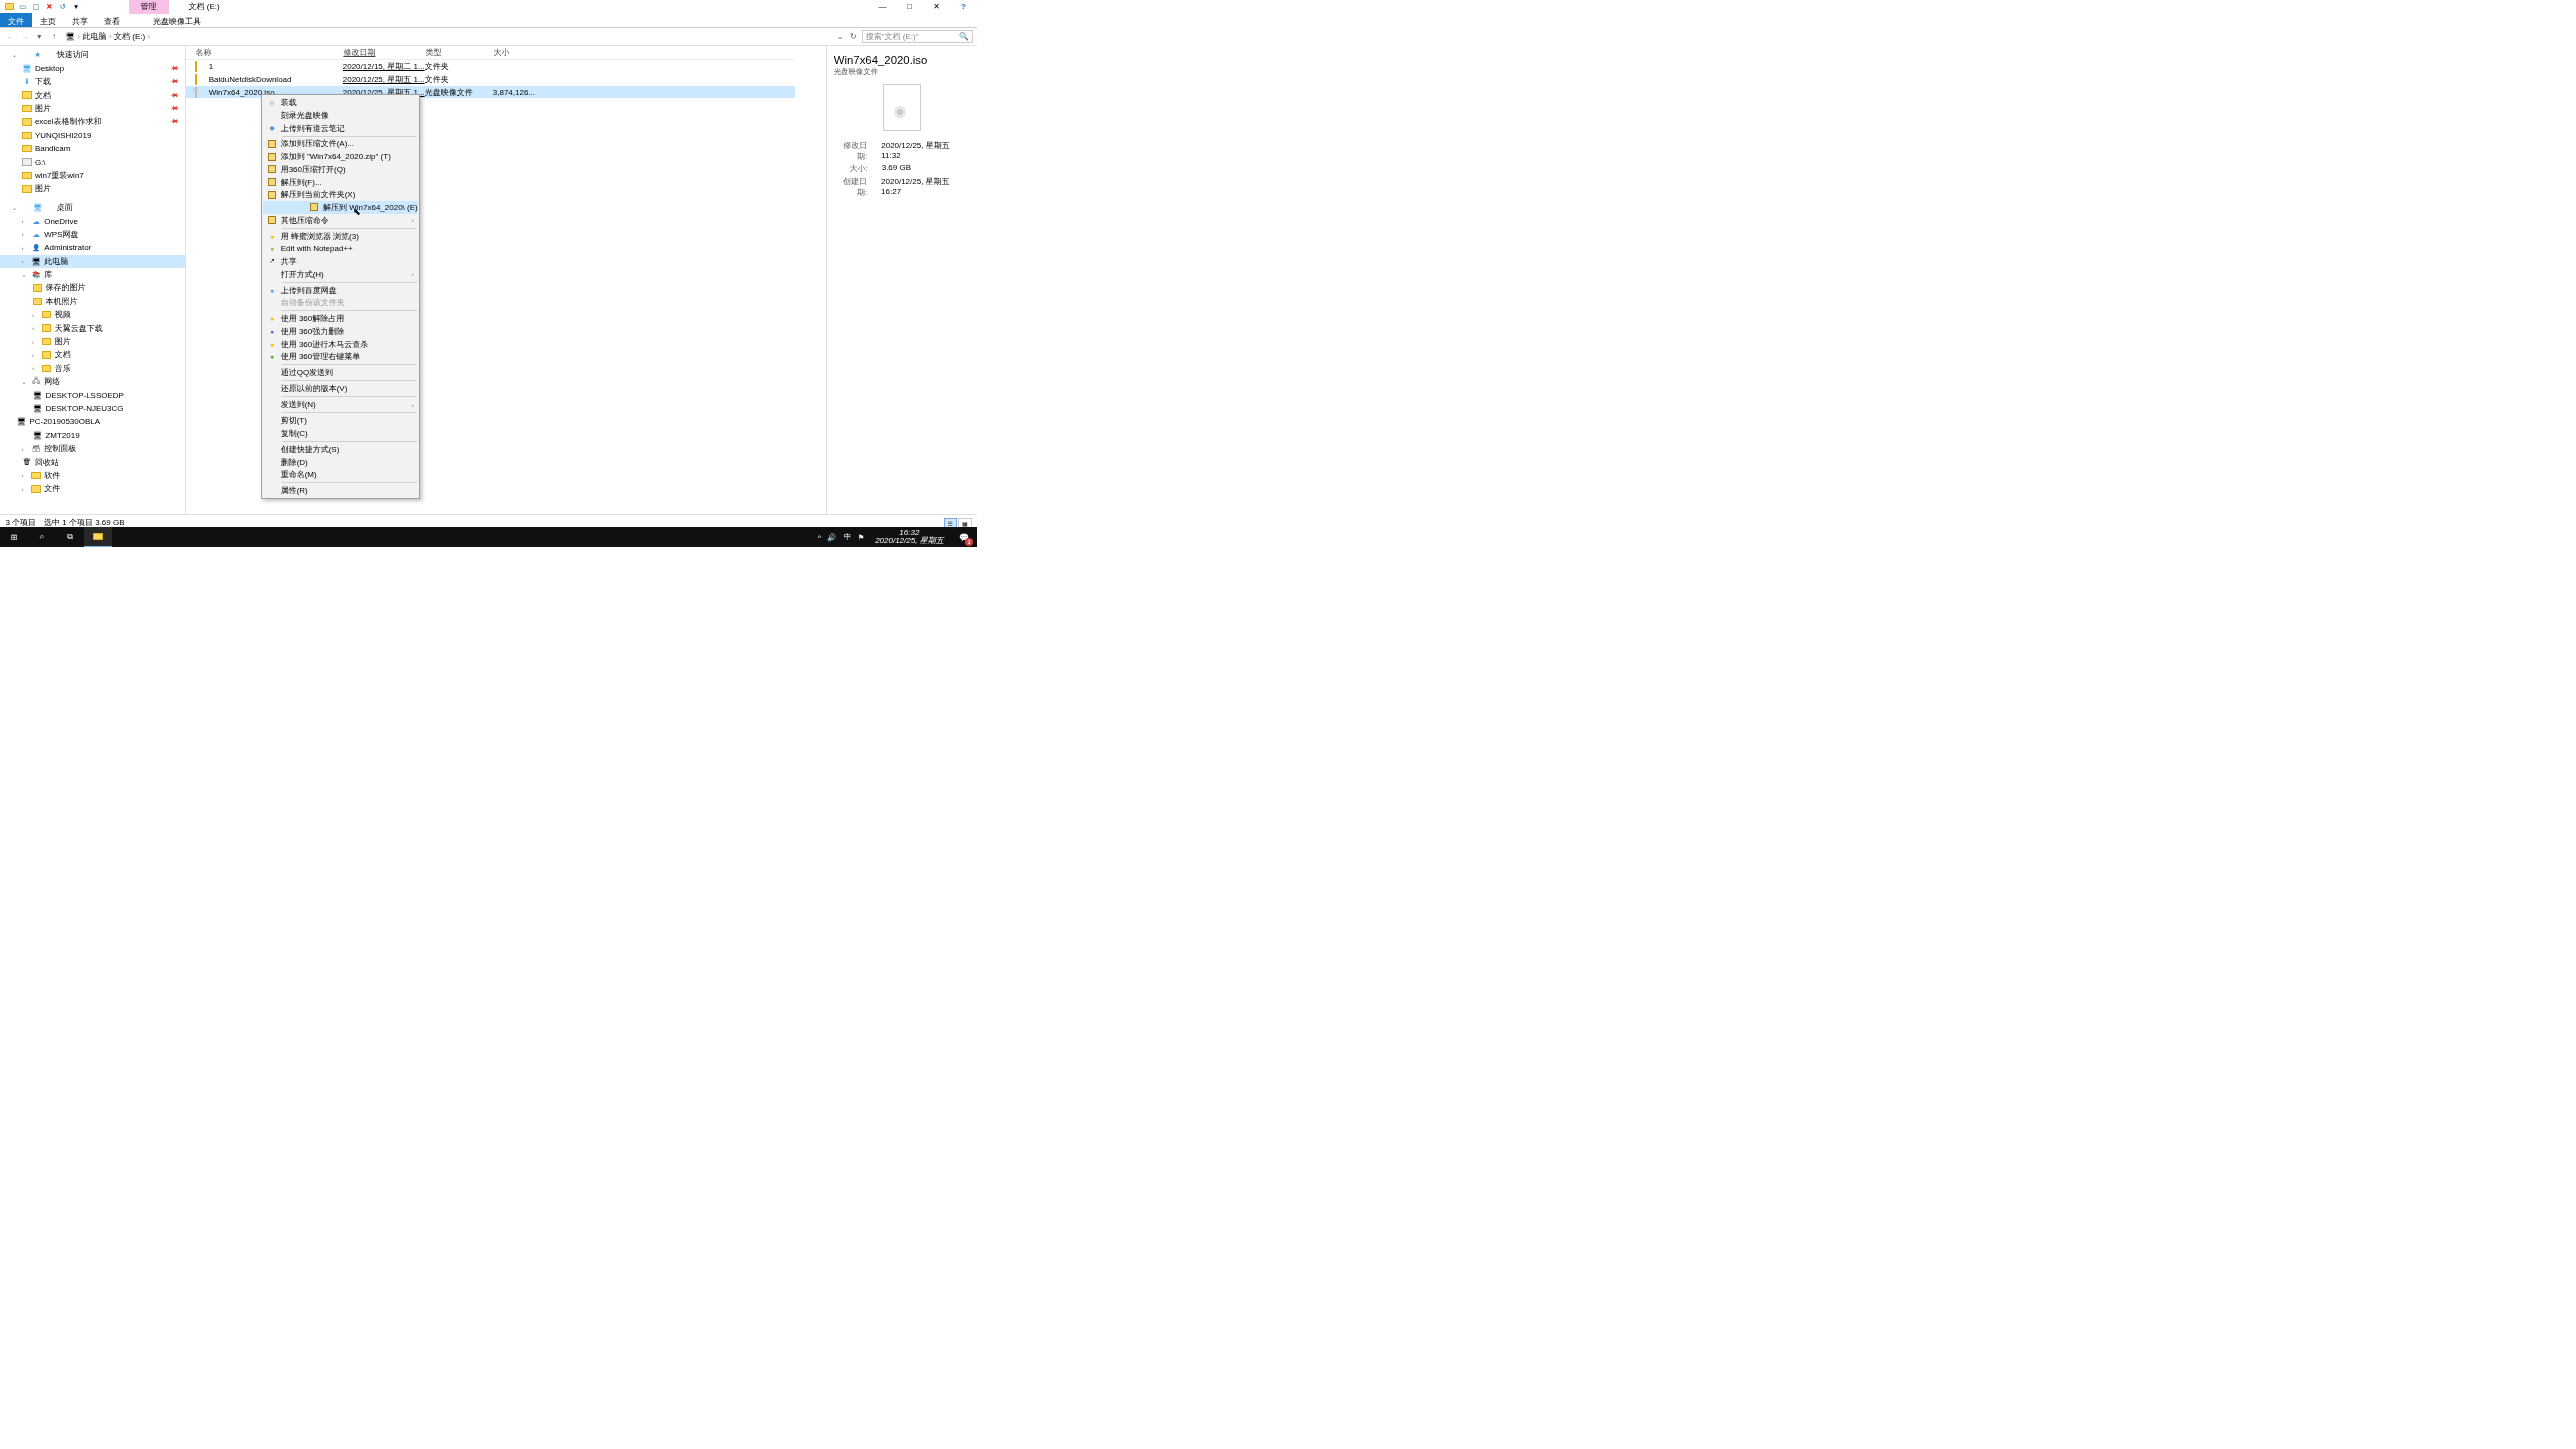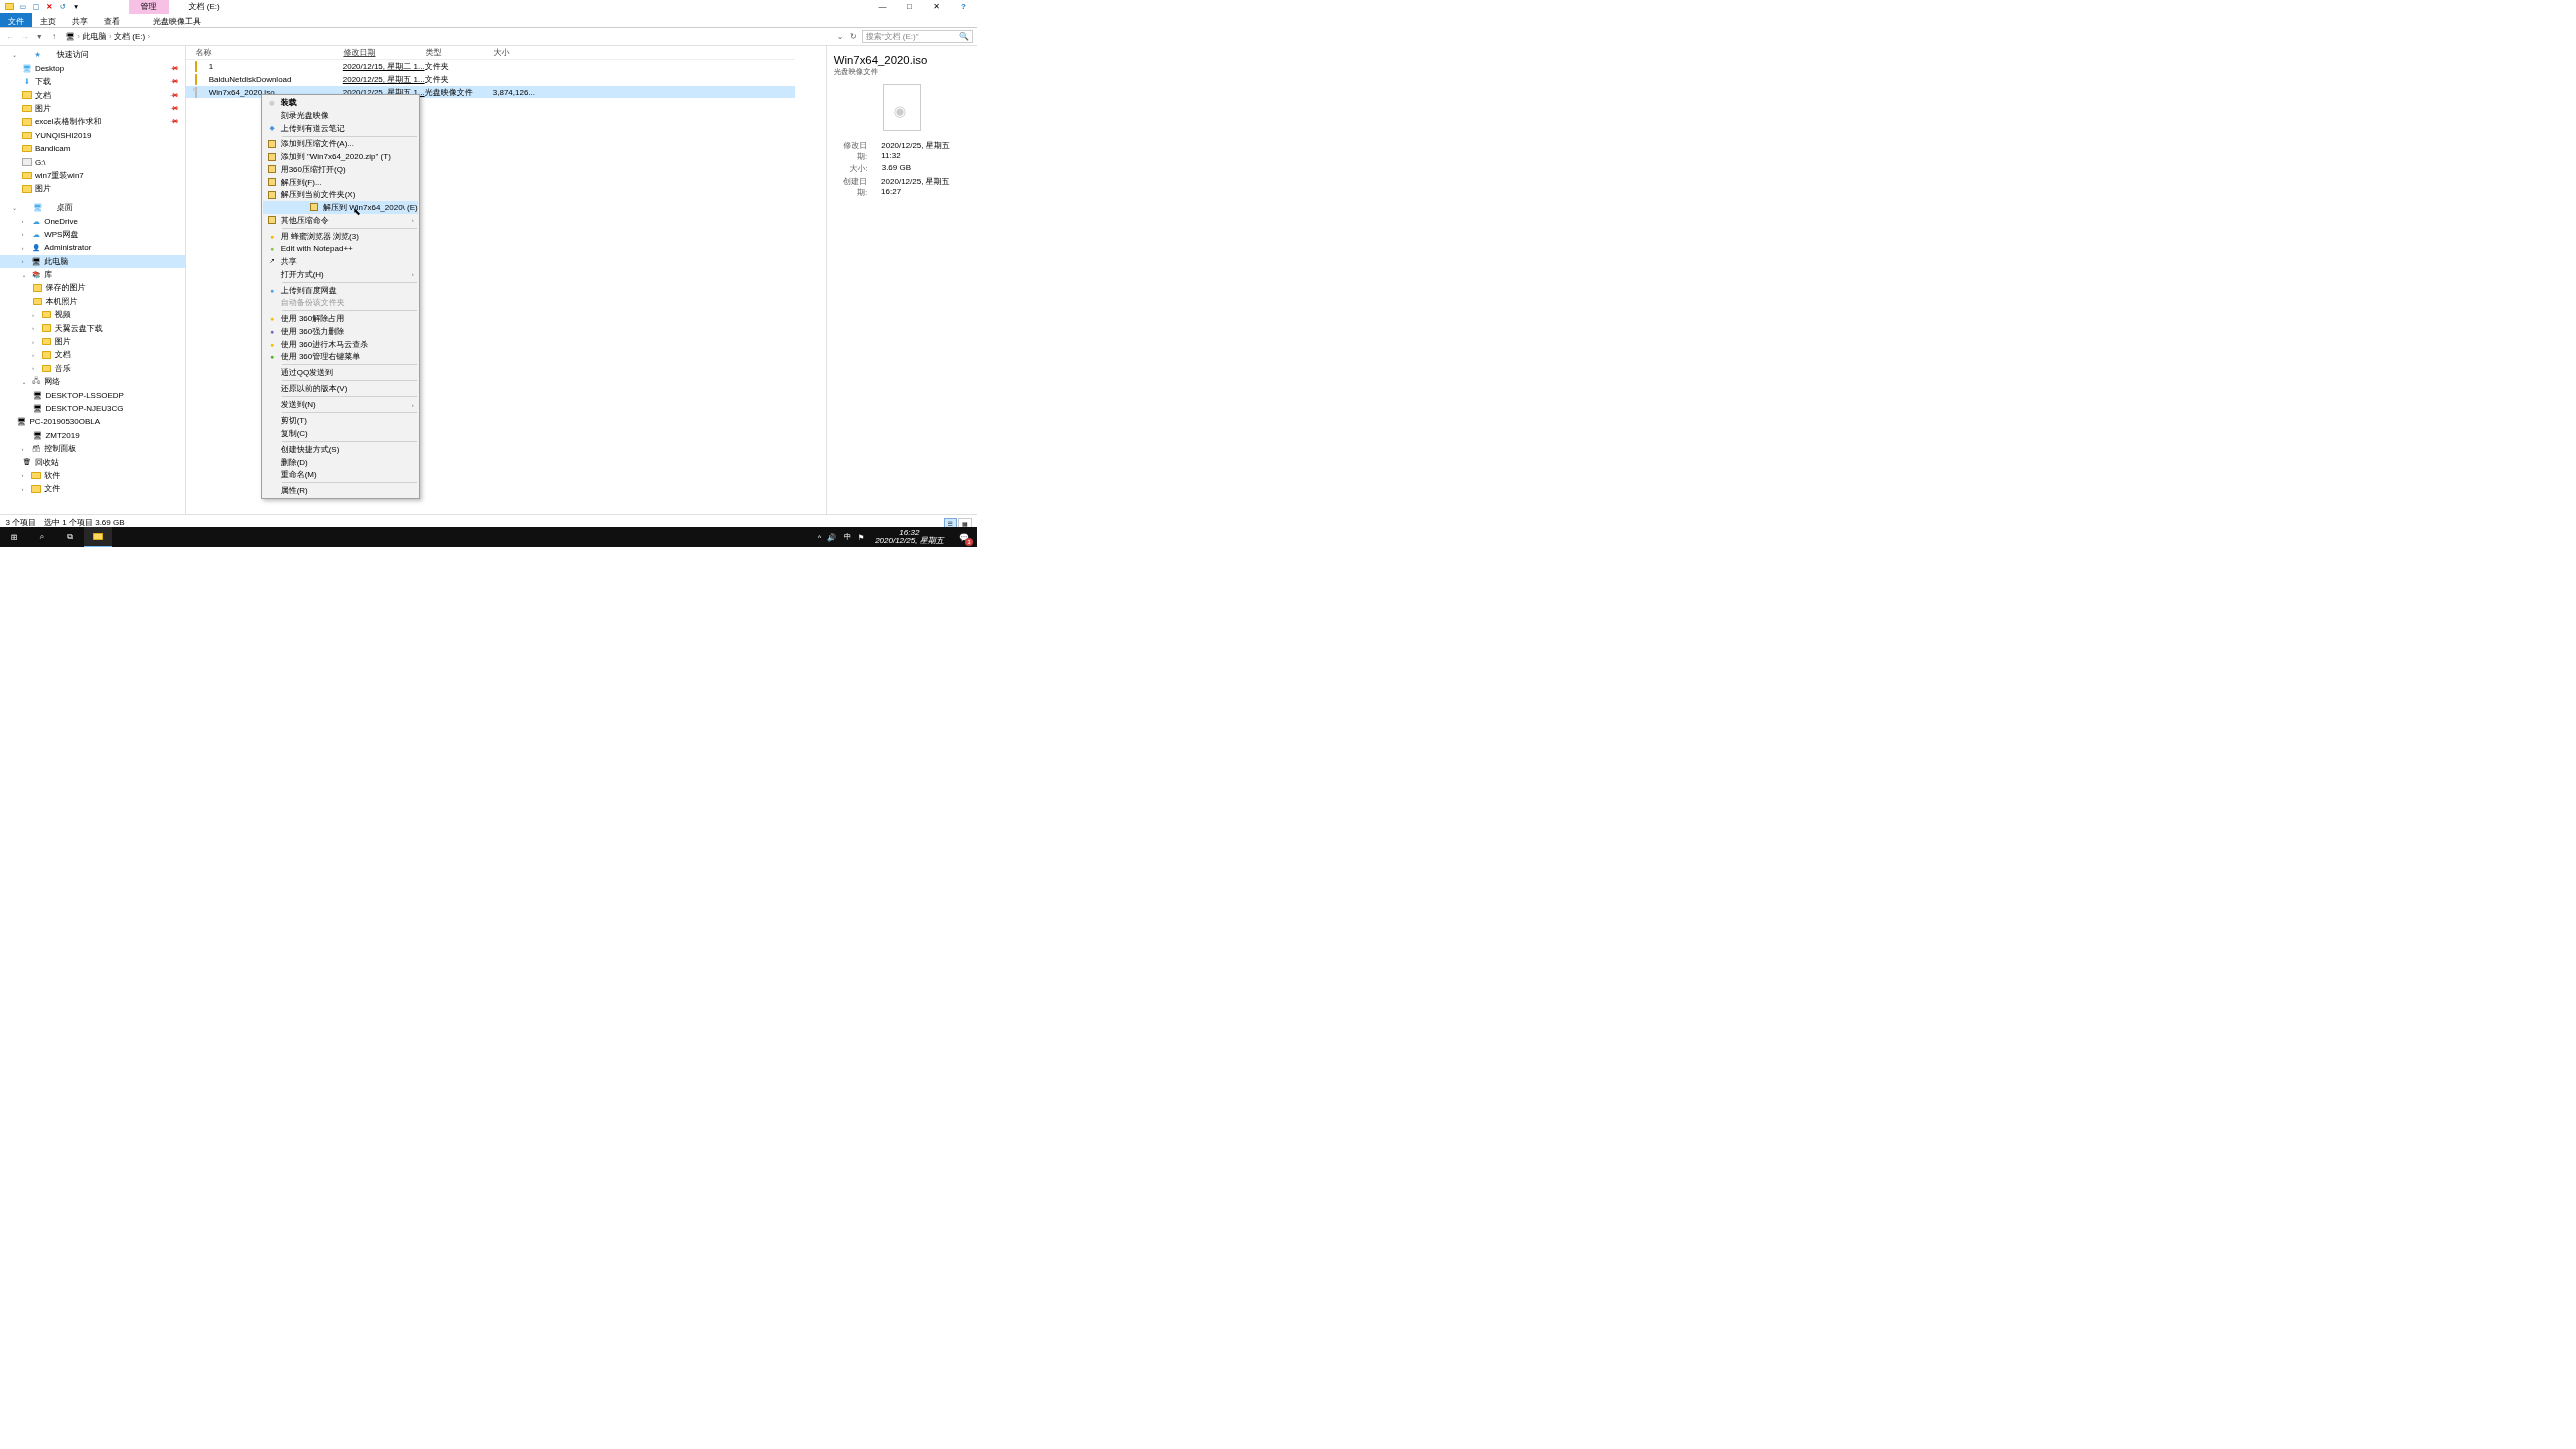"装载" .ctx-item.bold { font-weight: bold -> normal }
